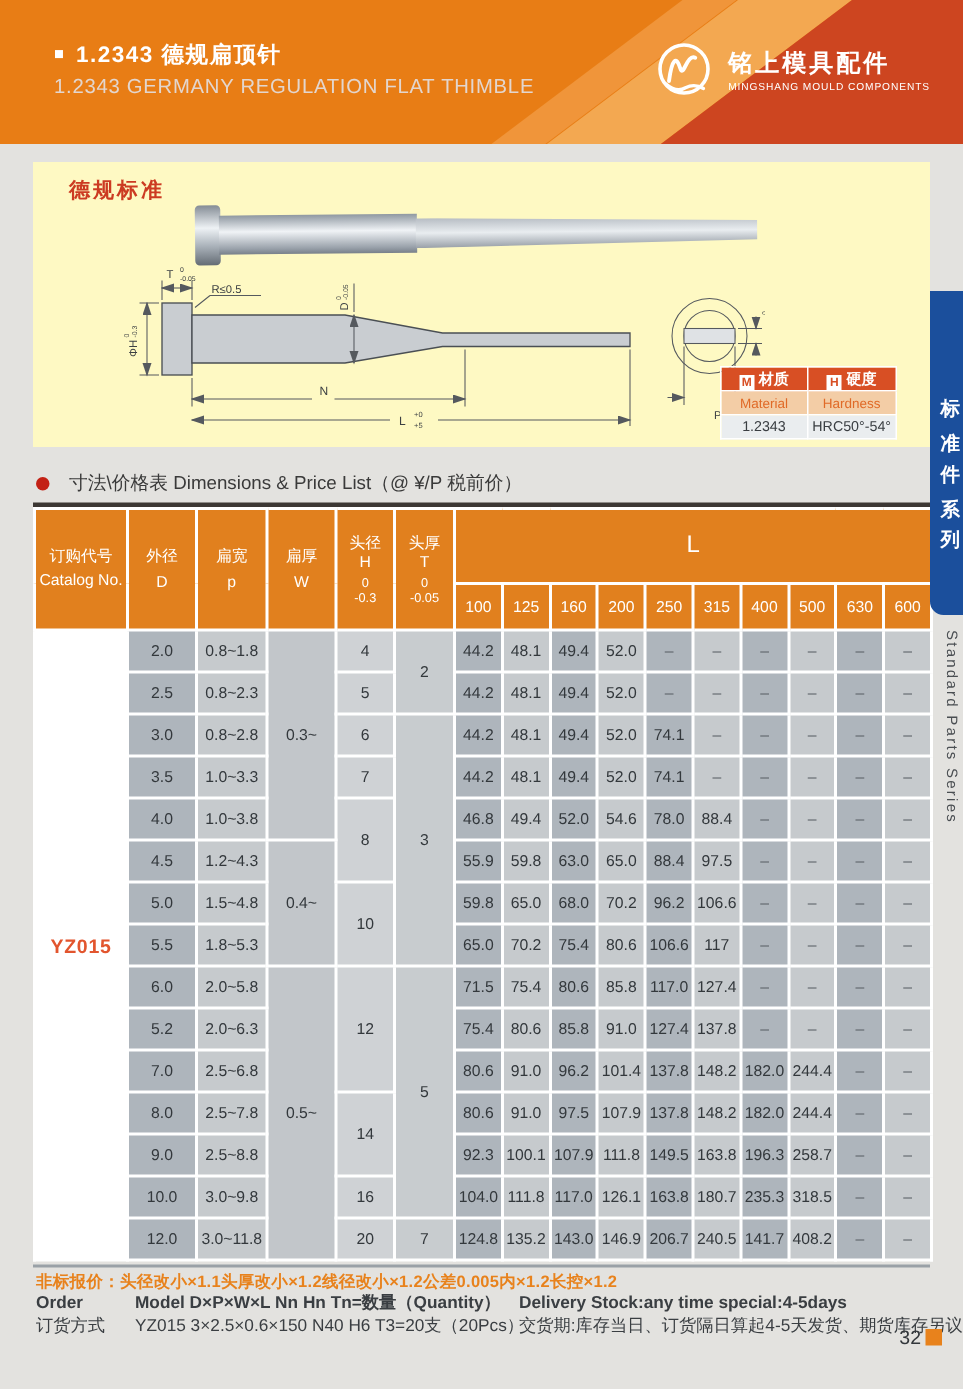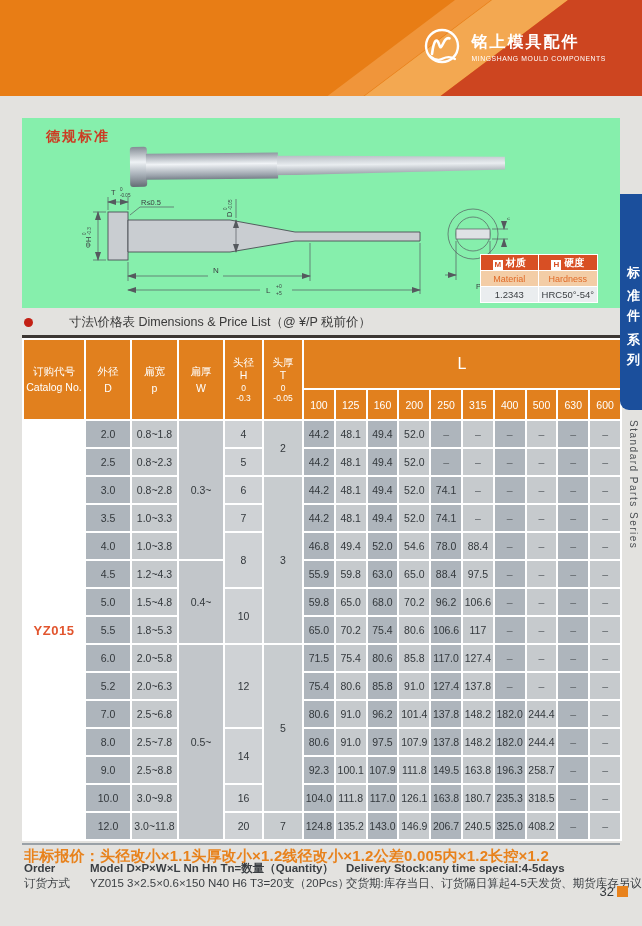"■ 1.2343 德规扁顶针" div.banner-titles { html: none -> <div> <div><span>■</span><span>1.2343 德规扁顶针</span></div> <div>1.2343 GERMANY REGULATION FLAT THIMBLE</div> </div> }
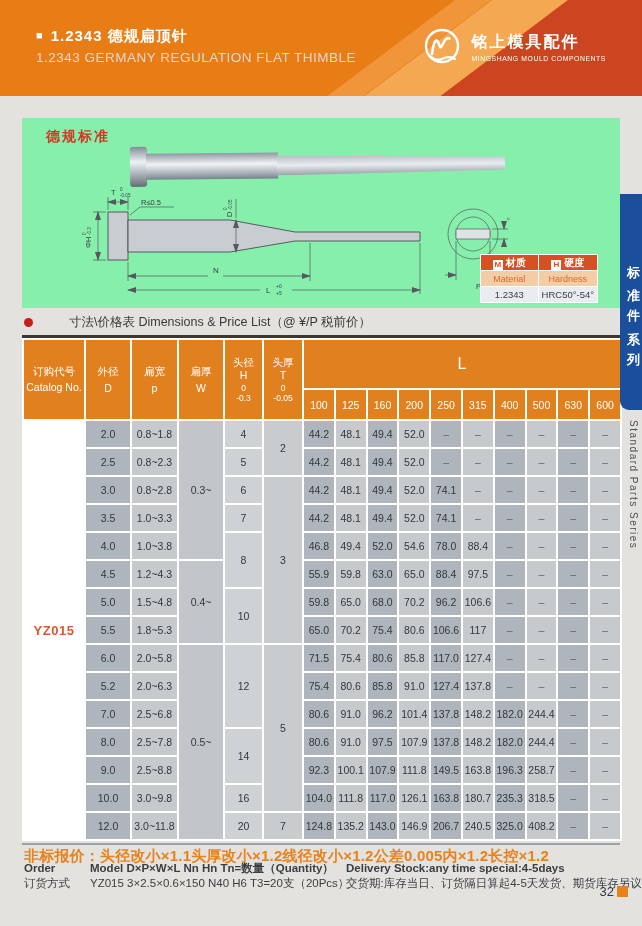"铭上模具配件" .logo { right: 36px -> 22px }
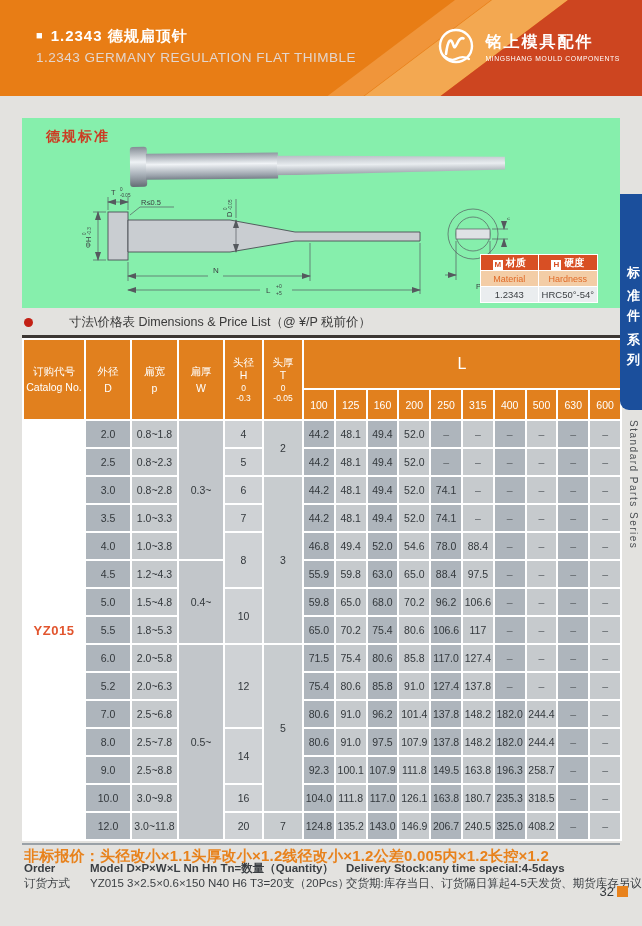"德规标准" .panel { background: #86efac -> #fef9c3; top: 118px -> 108px }
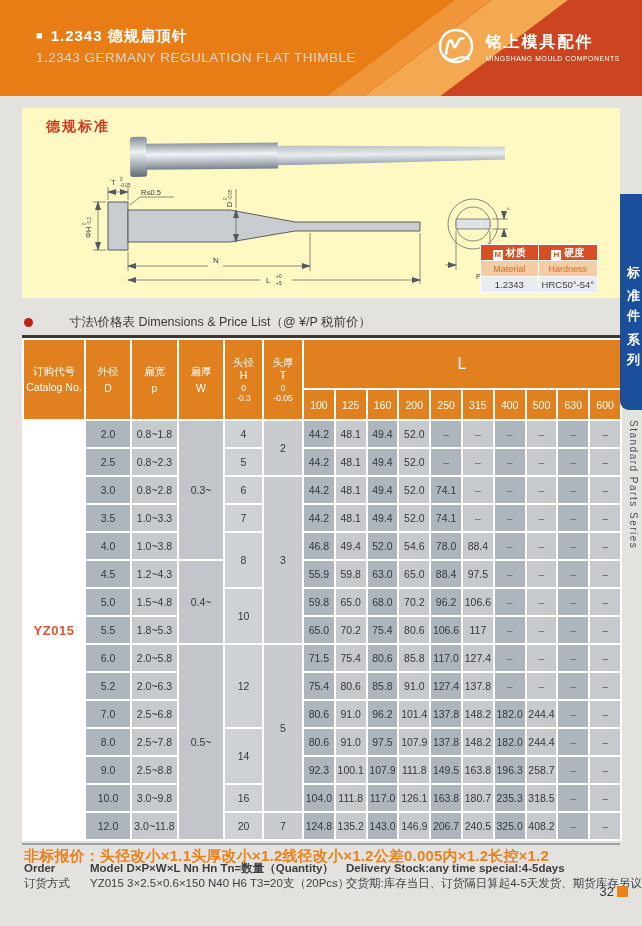"寸法\价格表 Dimensions & Price List（@" .sec-head { gap: 23px -> none }
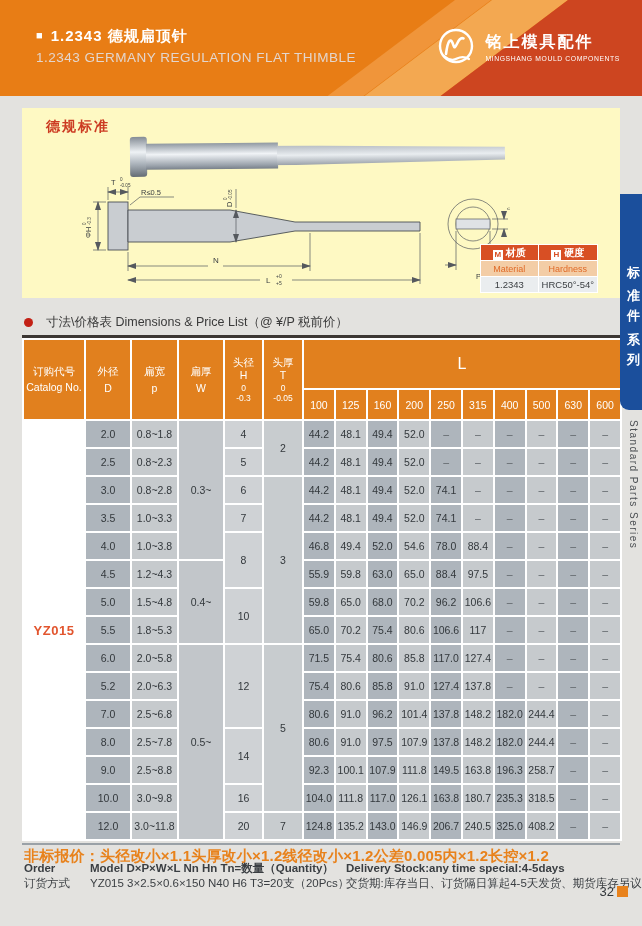"325.0" td.ld { text: 325.0 -> 141.7 }
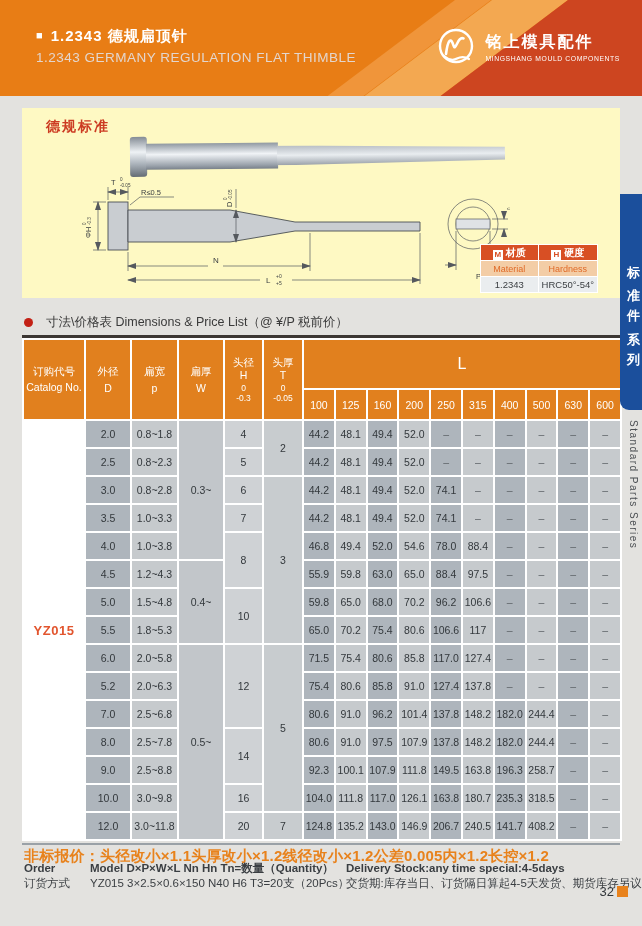"非标报价：头径改小×1.1头厚改小×1.2线径改小×1.2公差0.005内×1." .note-o { font-size: 15px -> 11px }
